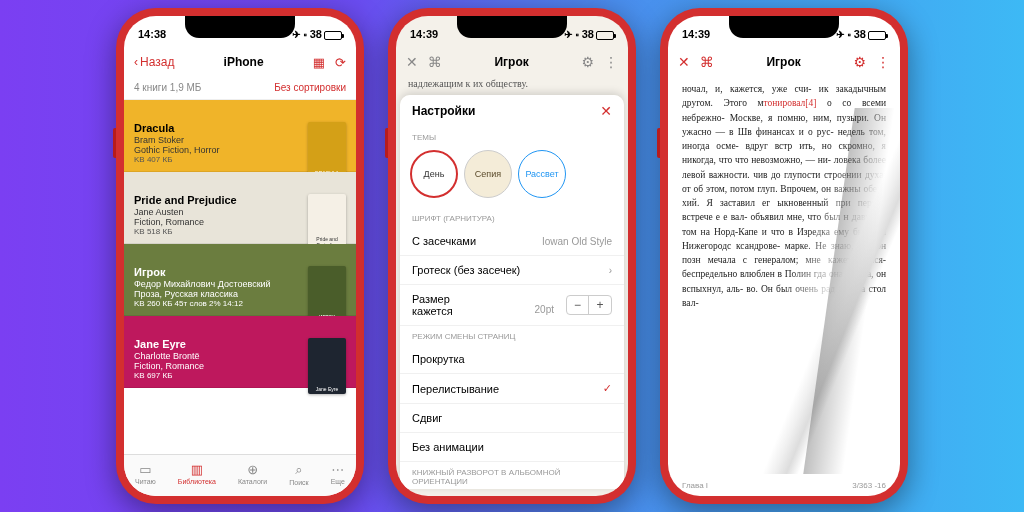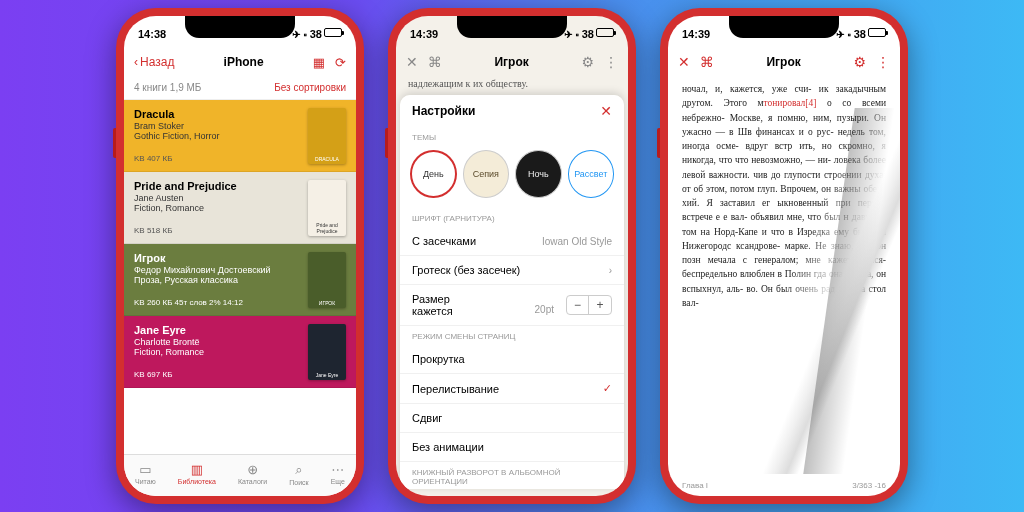"38" .battery { align-items: flex-start -> flex-end }
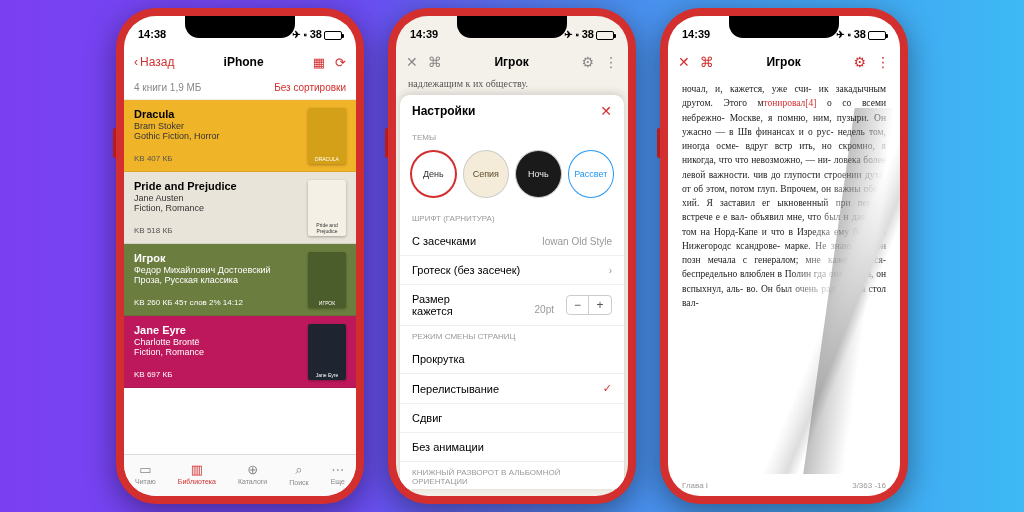"Dracula" .book { padding: 8px 10px -> 22px 10px }
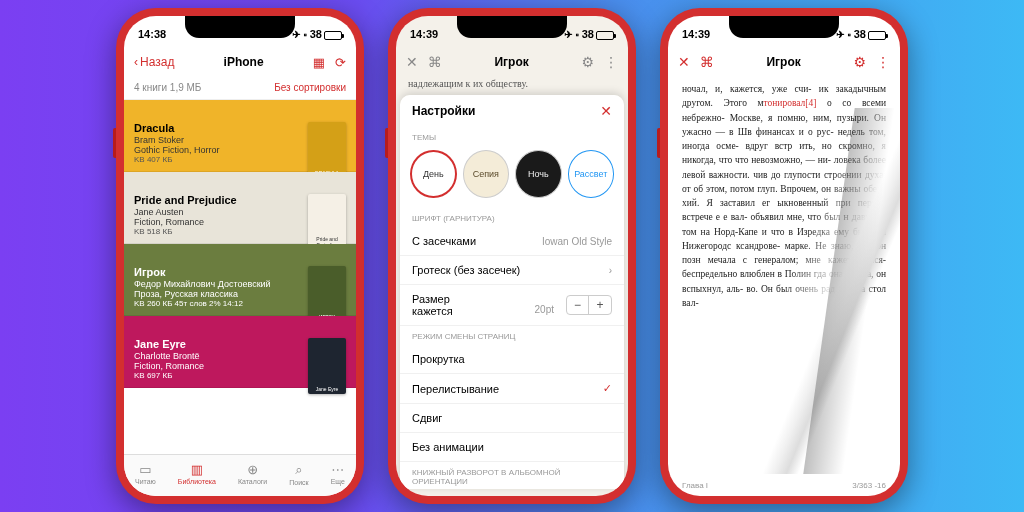"Ночь" div.theme { html: <div>Ночь</div> -> none }
